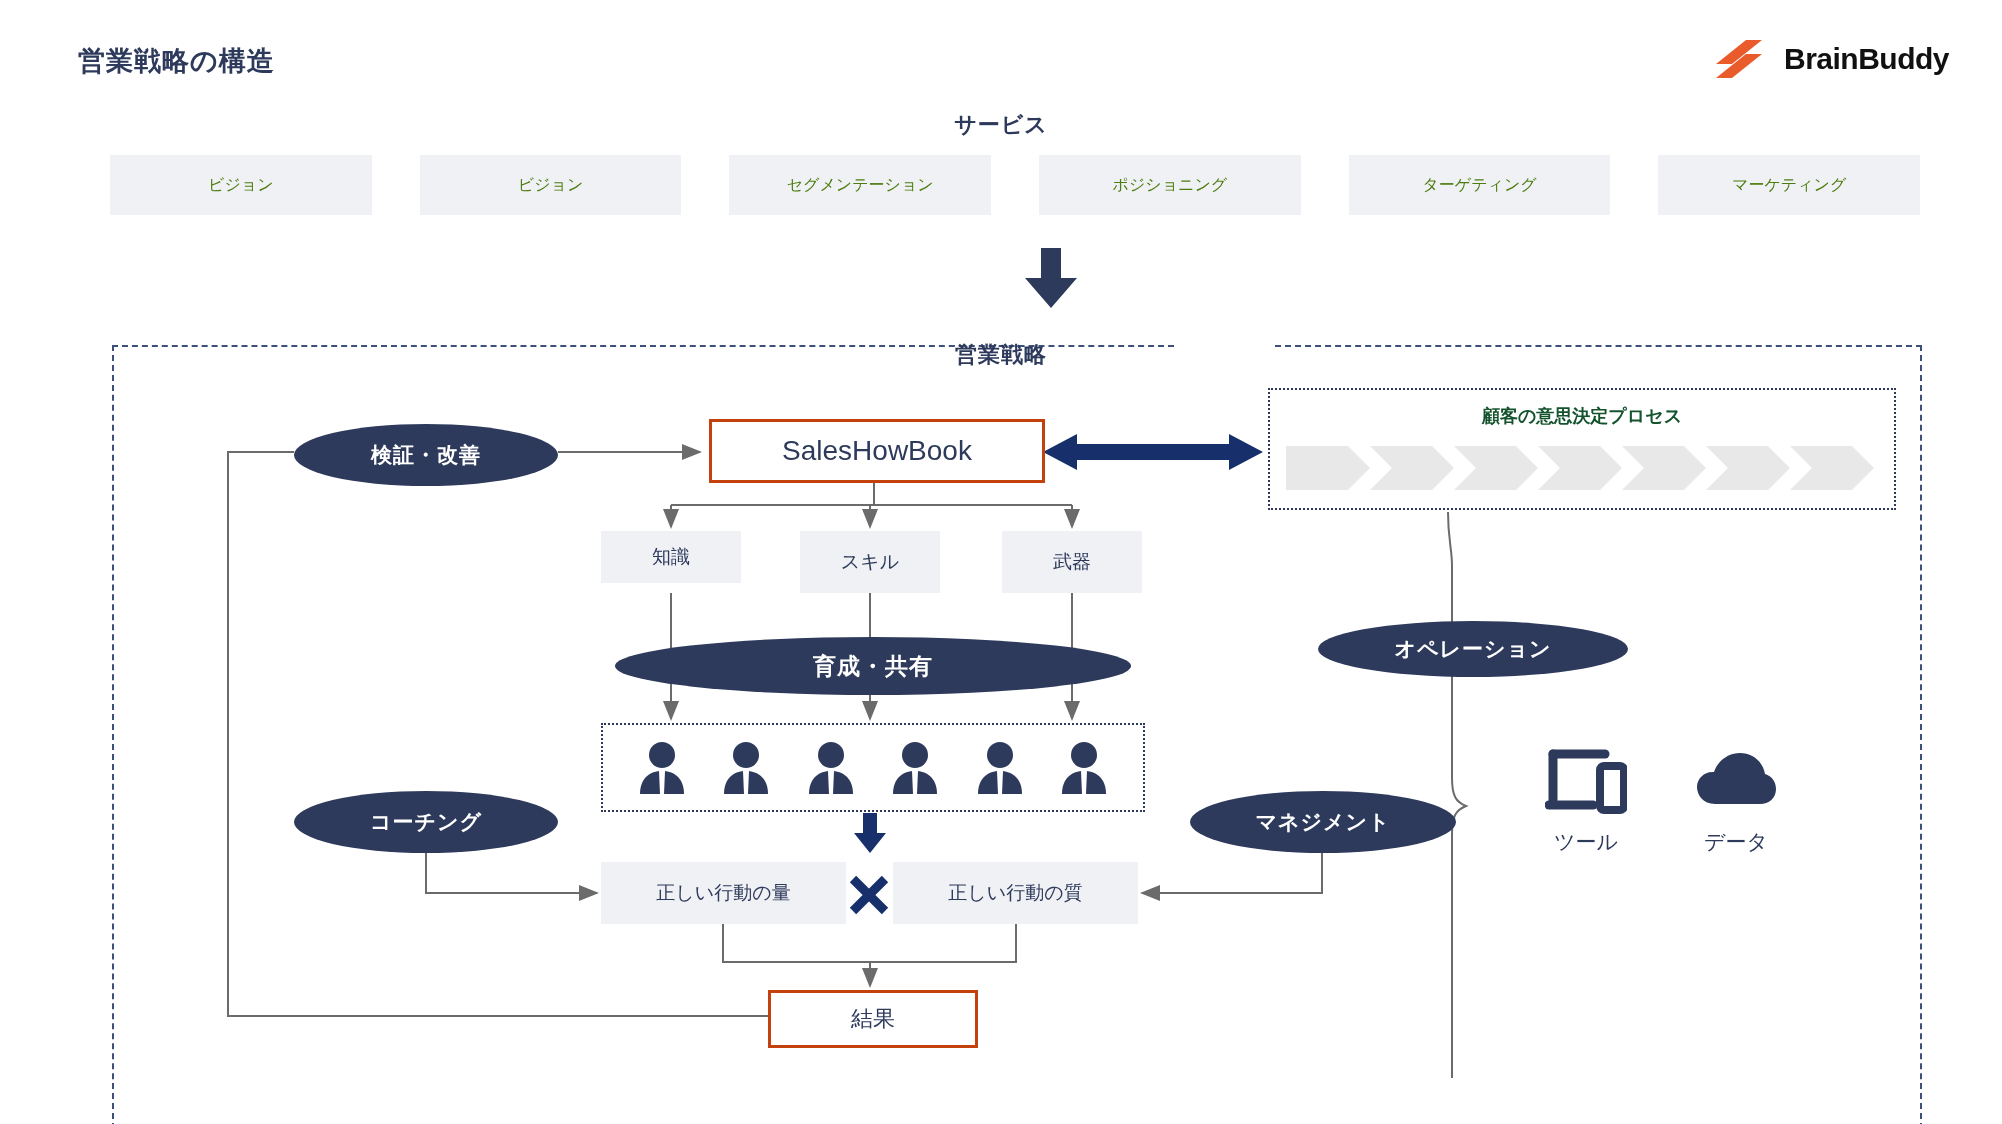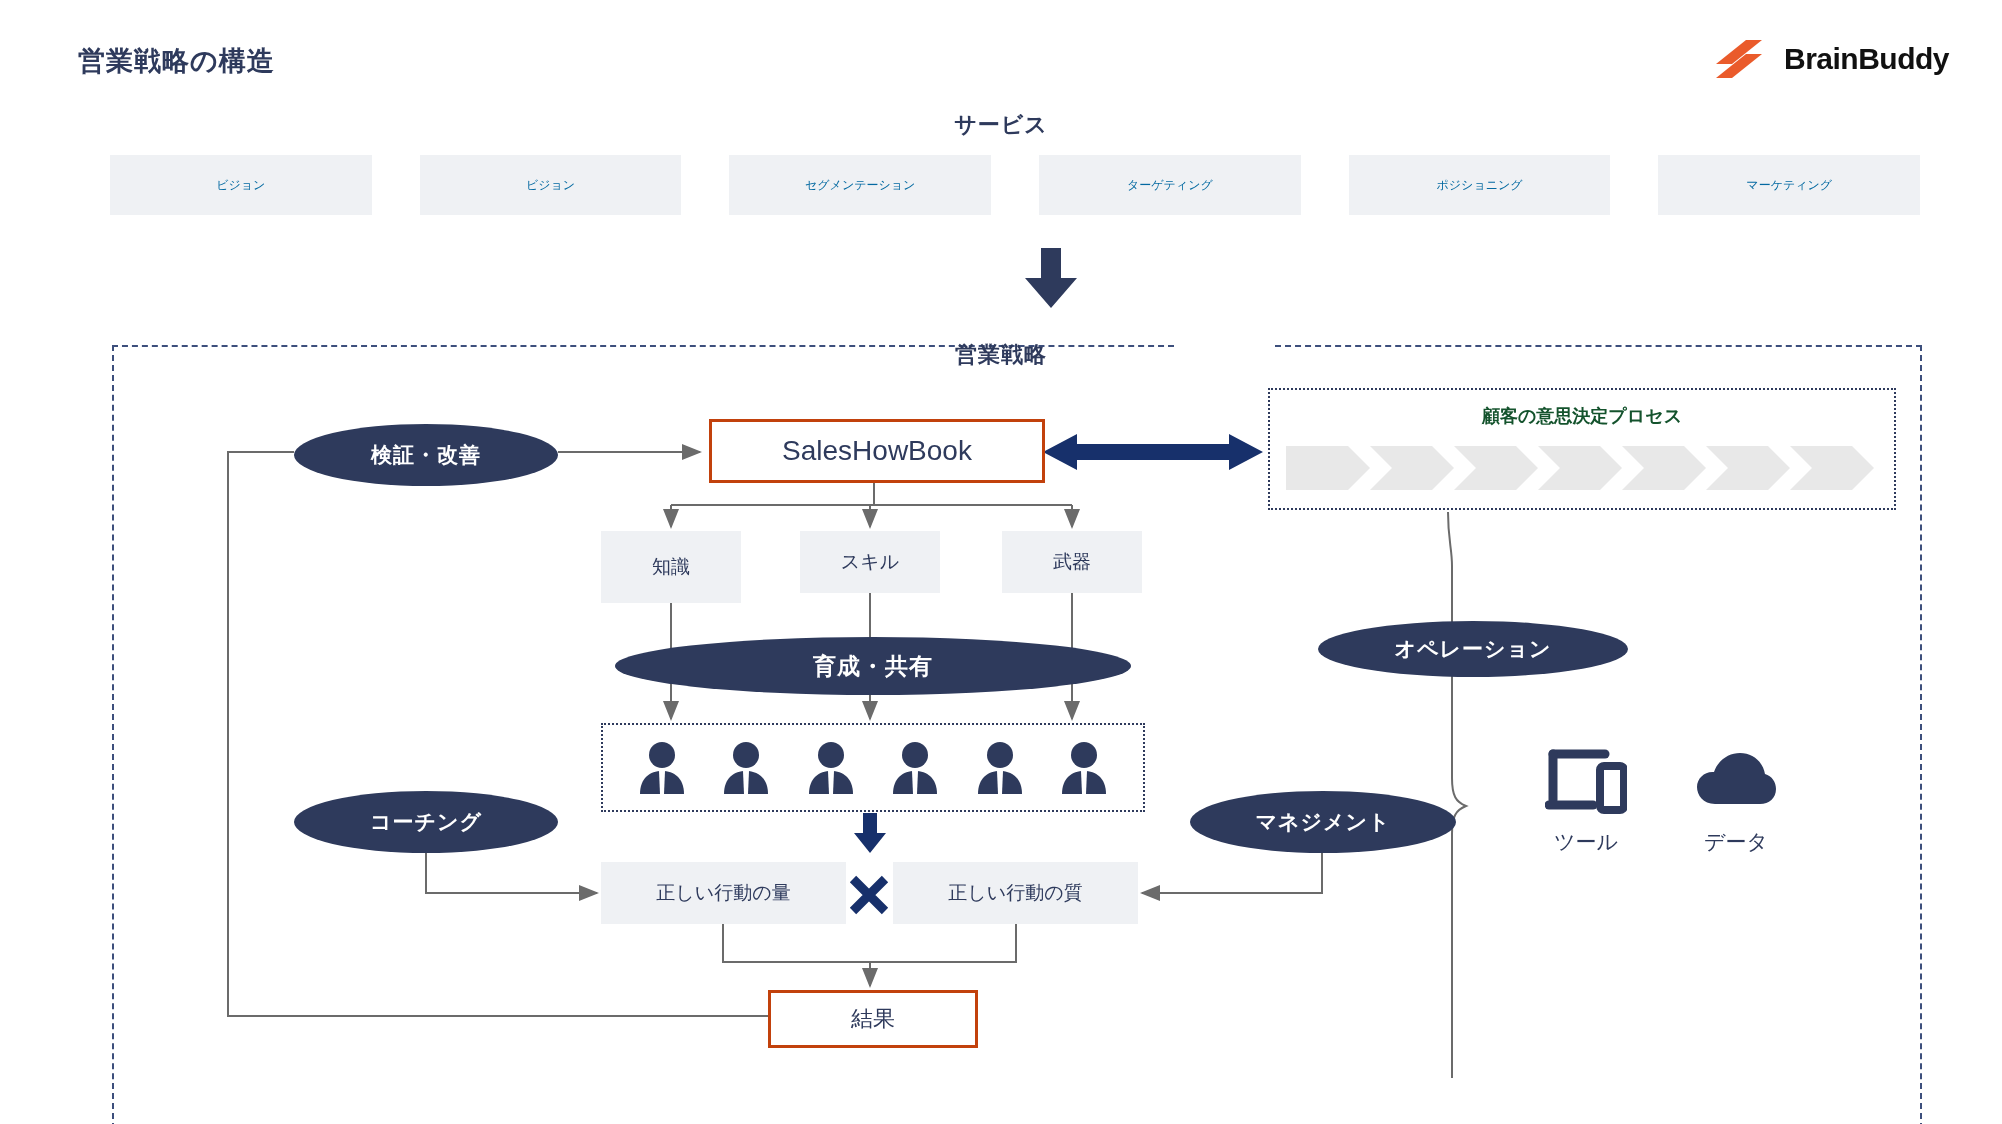"ビジョン" .corp-box { color: #0369a1 -> #4d7c0f; font-size: 12px -> 16px }
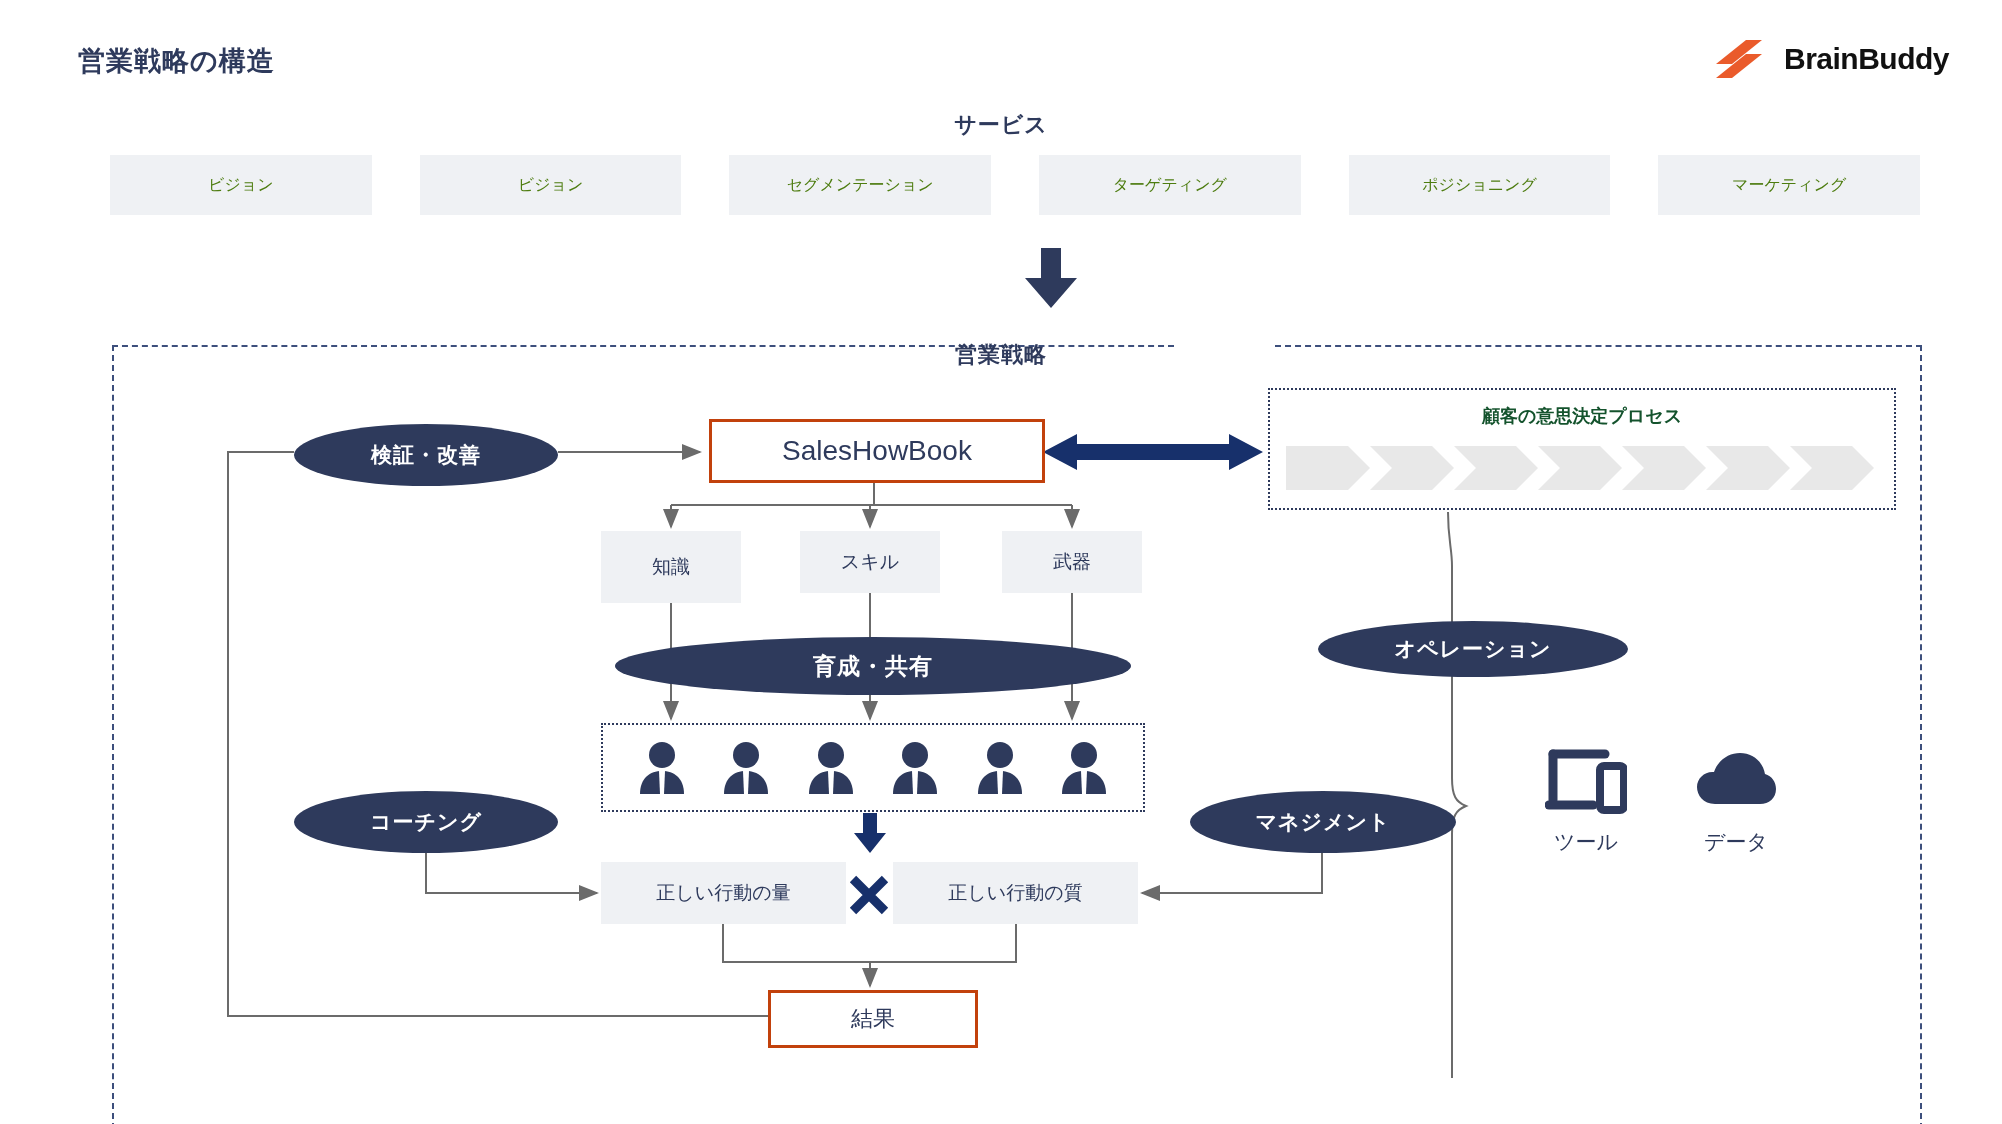"ターゲティング" div.corp-box { order: before "ポジショニング" -> after "ポジショニング" }
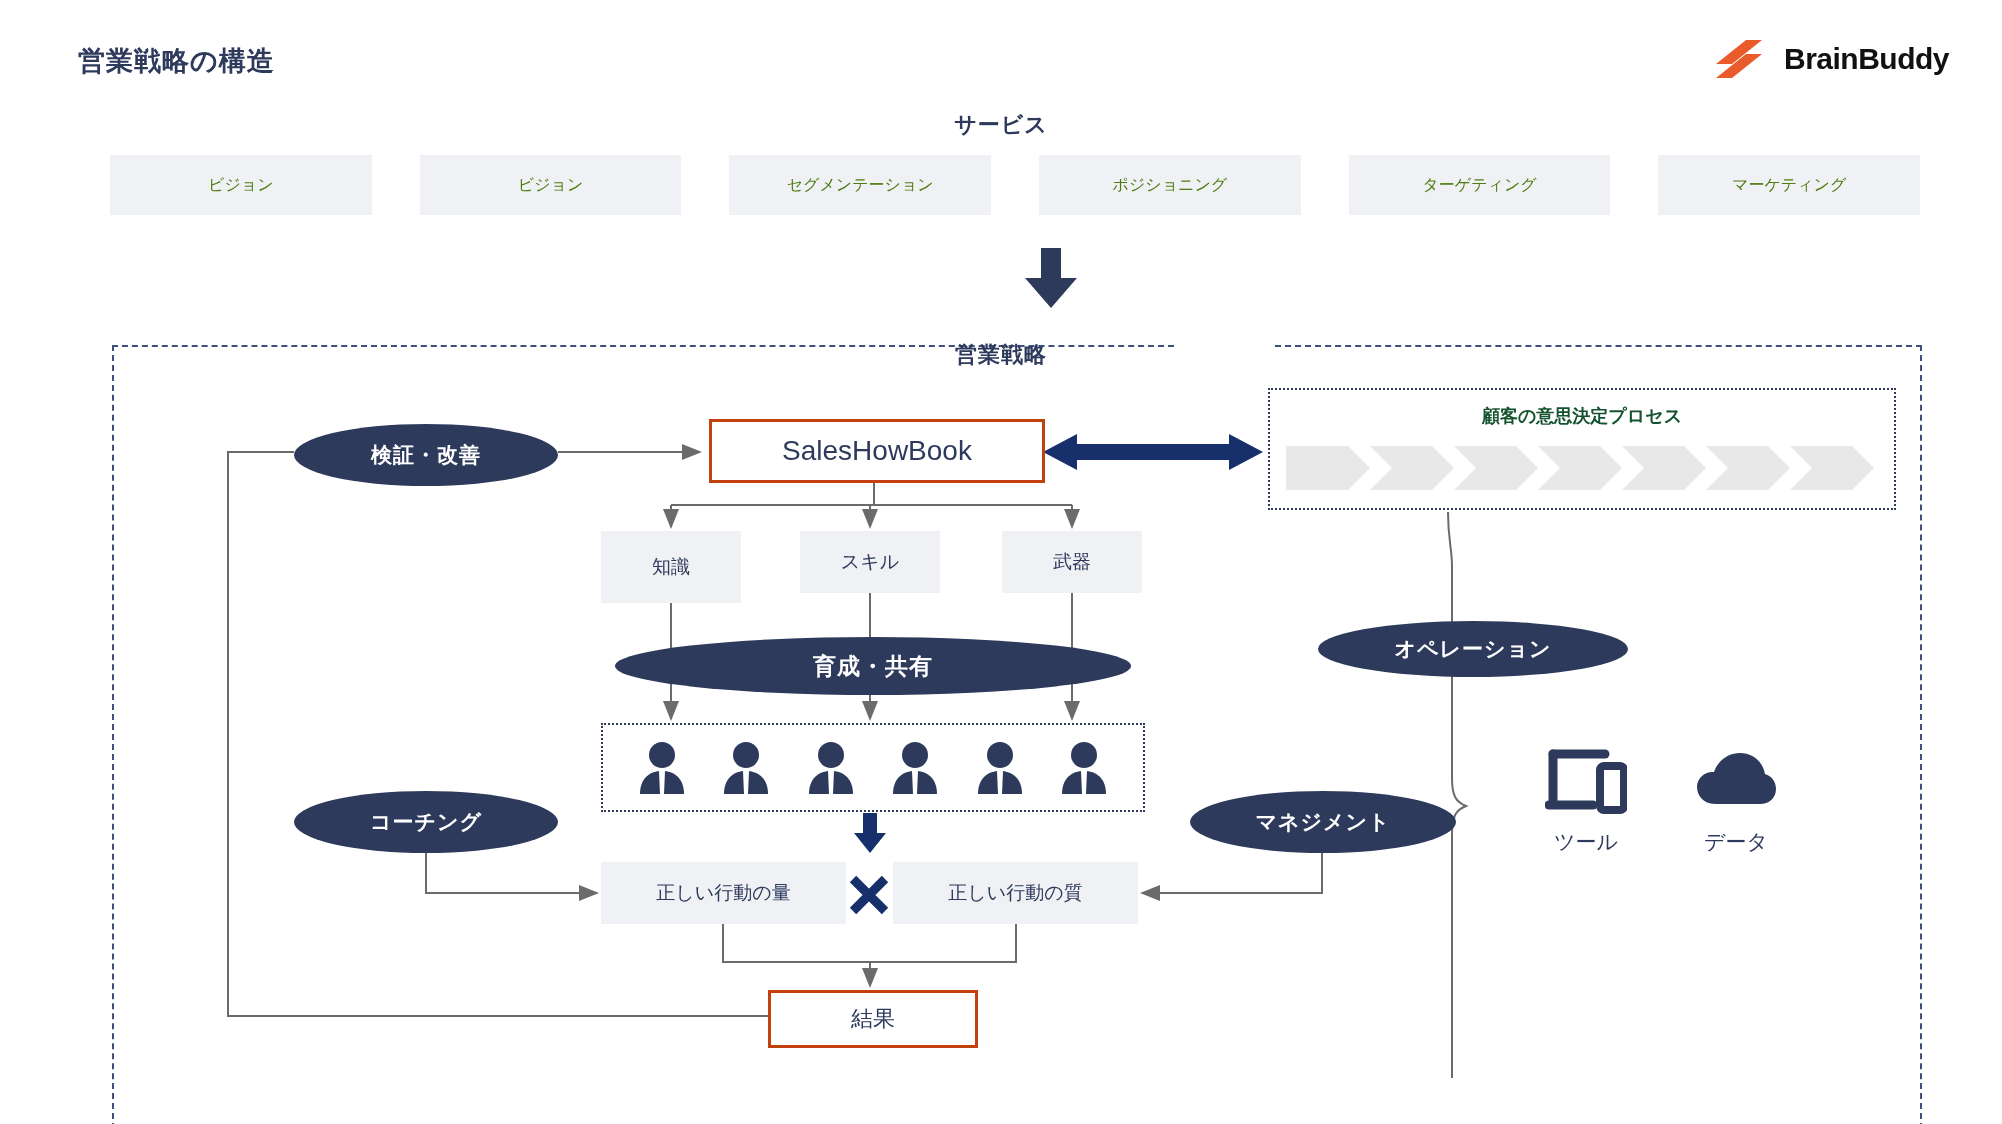"知識" #box-chishiki { height: 72px -> 52px }
